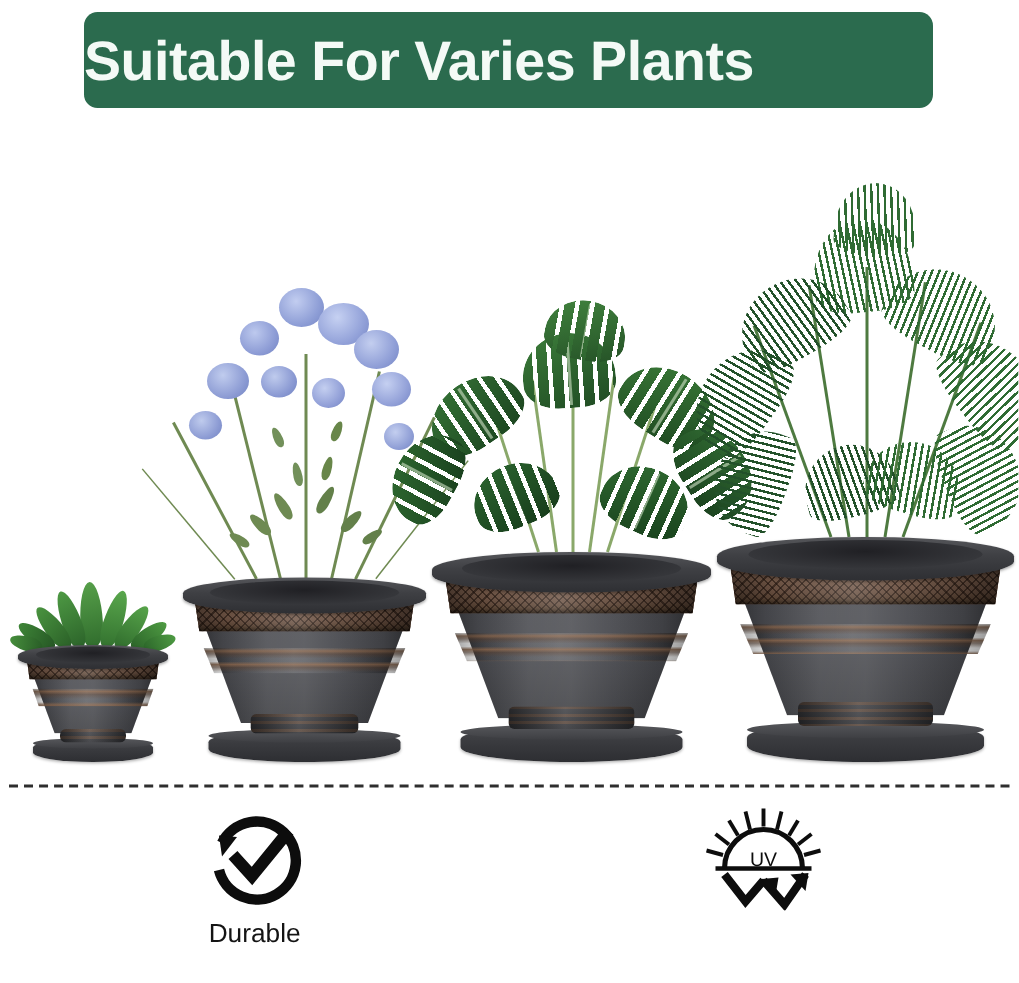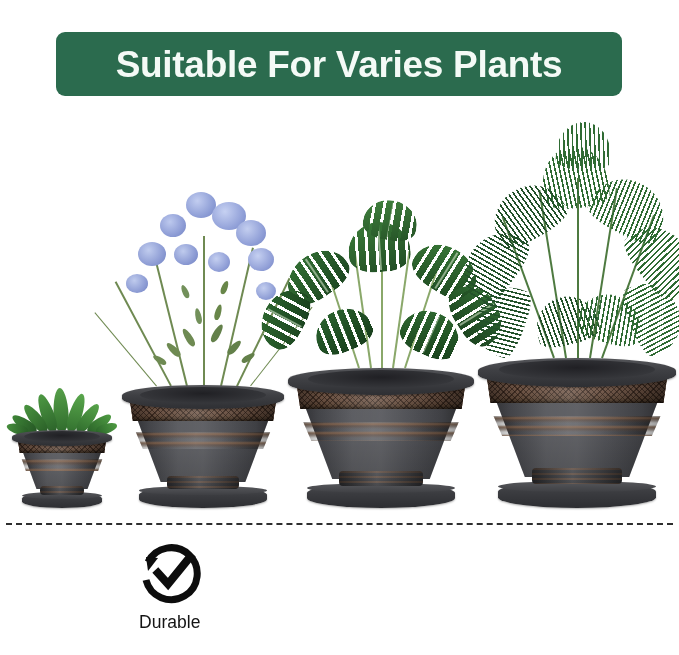"Suitable For Varies Plants" .banner { justify-content: center -> flex-start; margin-top: 24px -> none }
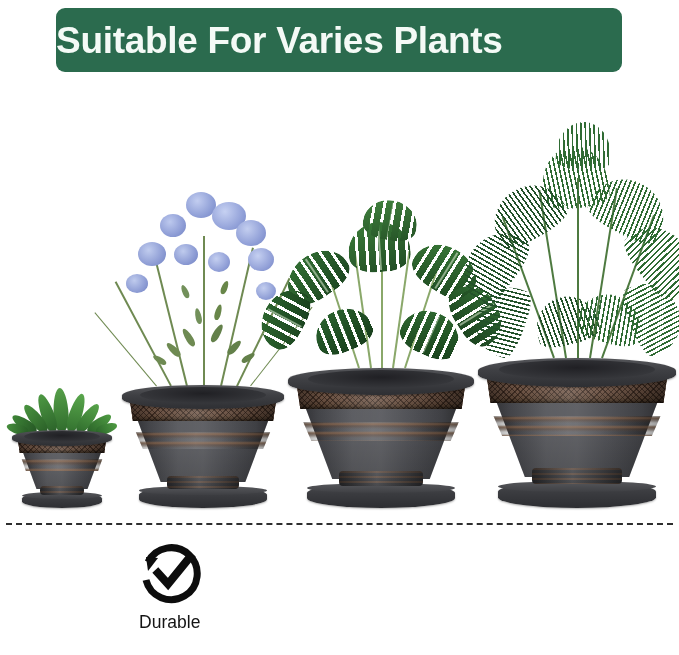"UV" div.feature-icon { html: none -> <div> <svg> <g> <line></line> <line></line> <line></line> <line></line> <line></line> <line></line> <line></line> <line></line> <line></line> </g> <path></path> <line></line> <text>UV</text> <path></path> <path></path> <path></path> <path></path> </svg> </div> }
